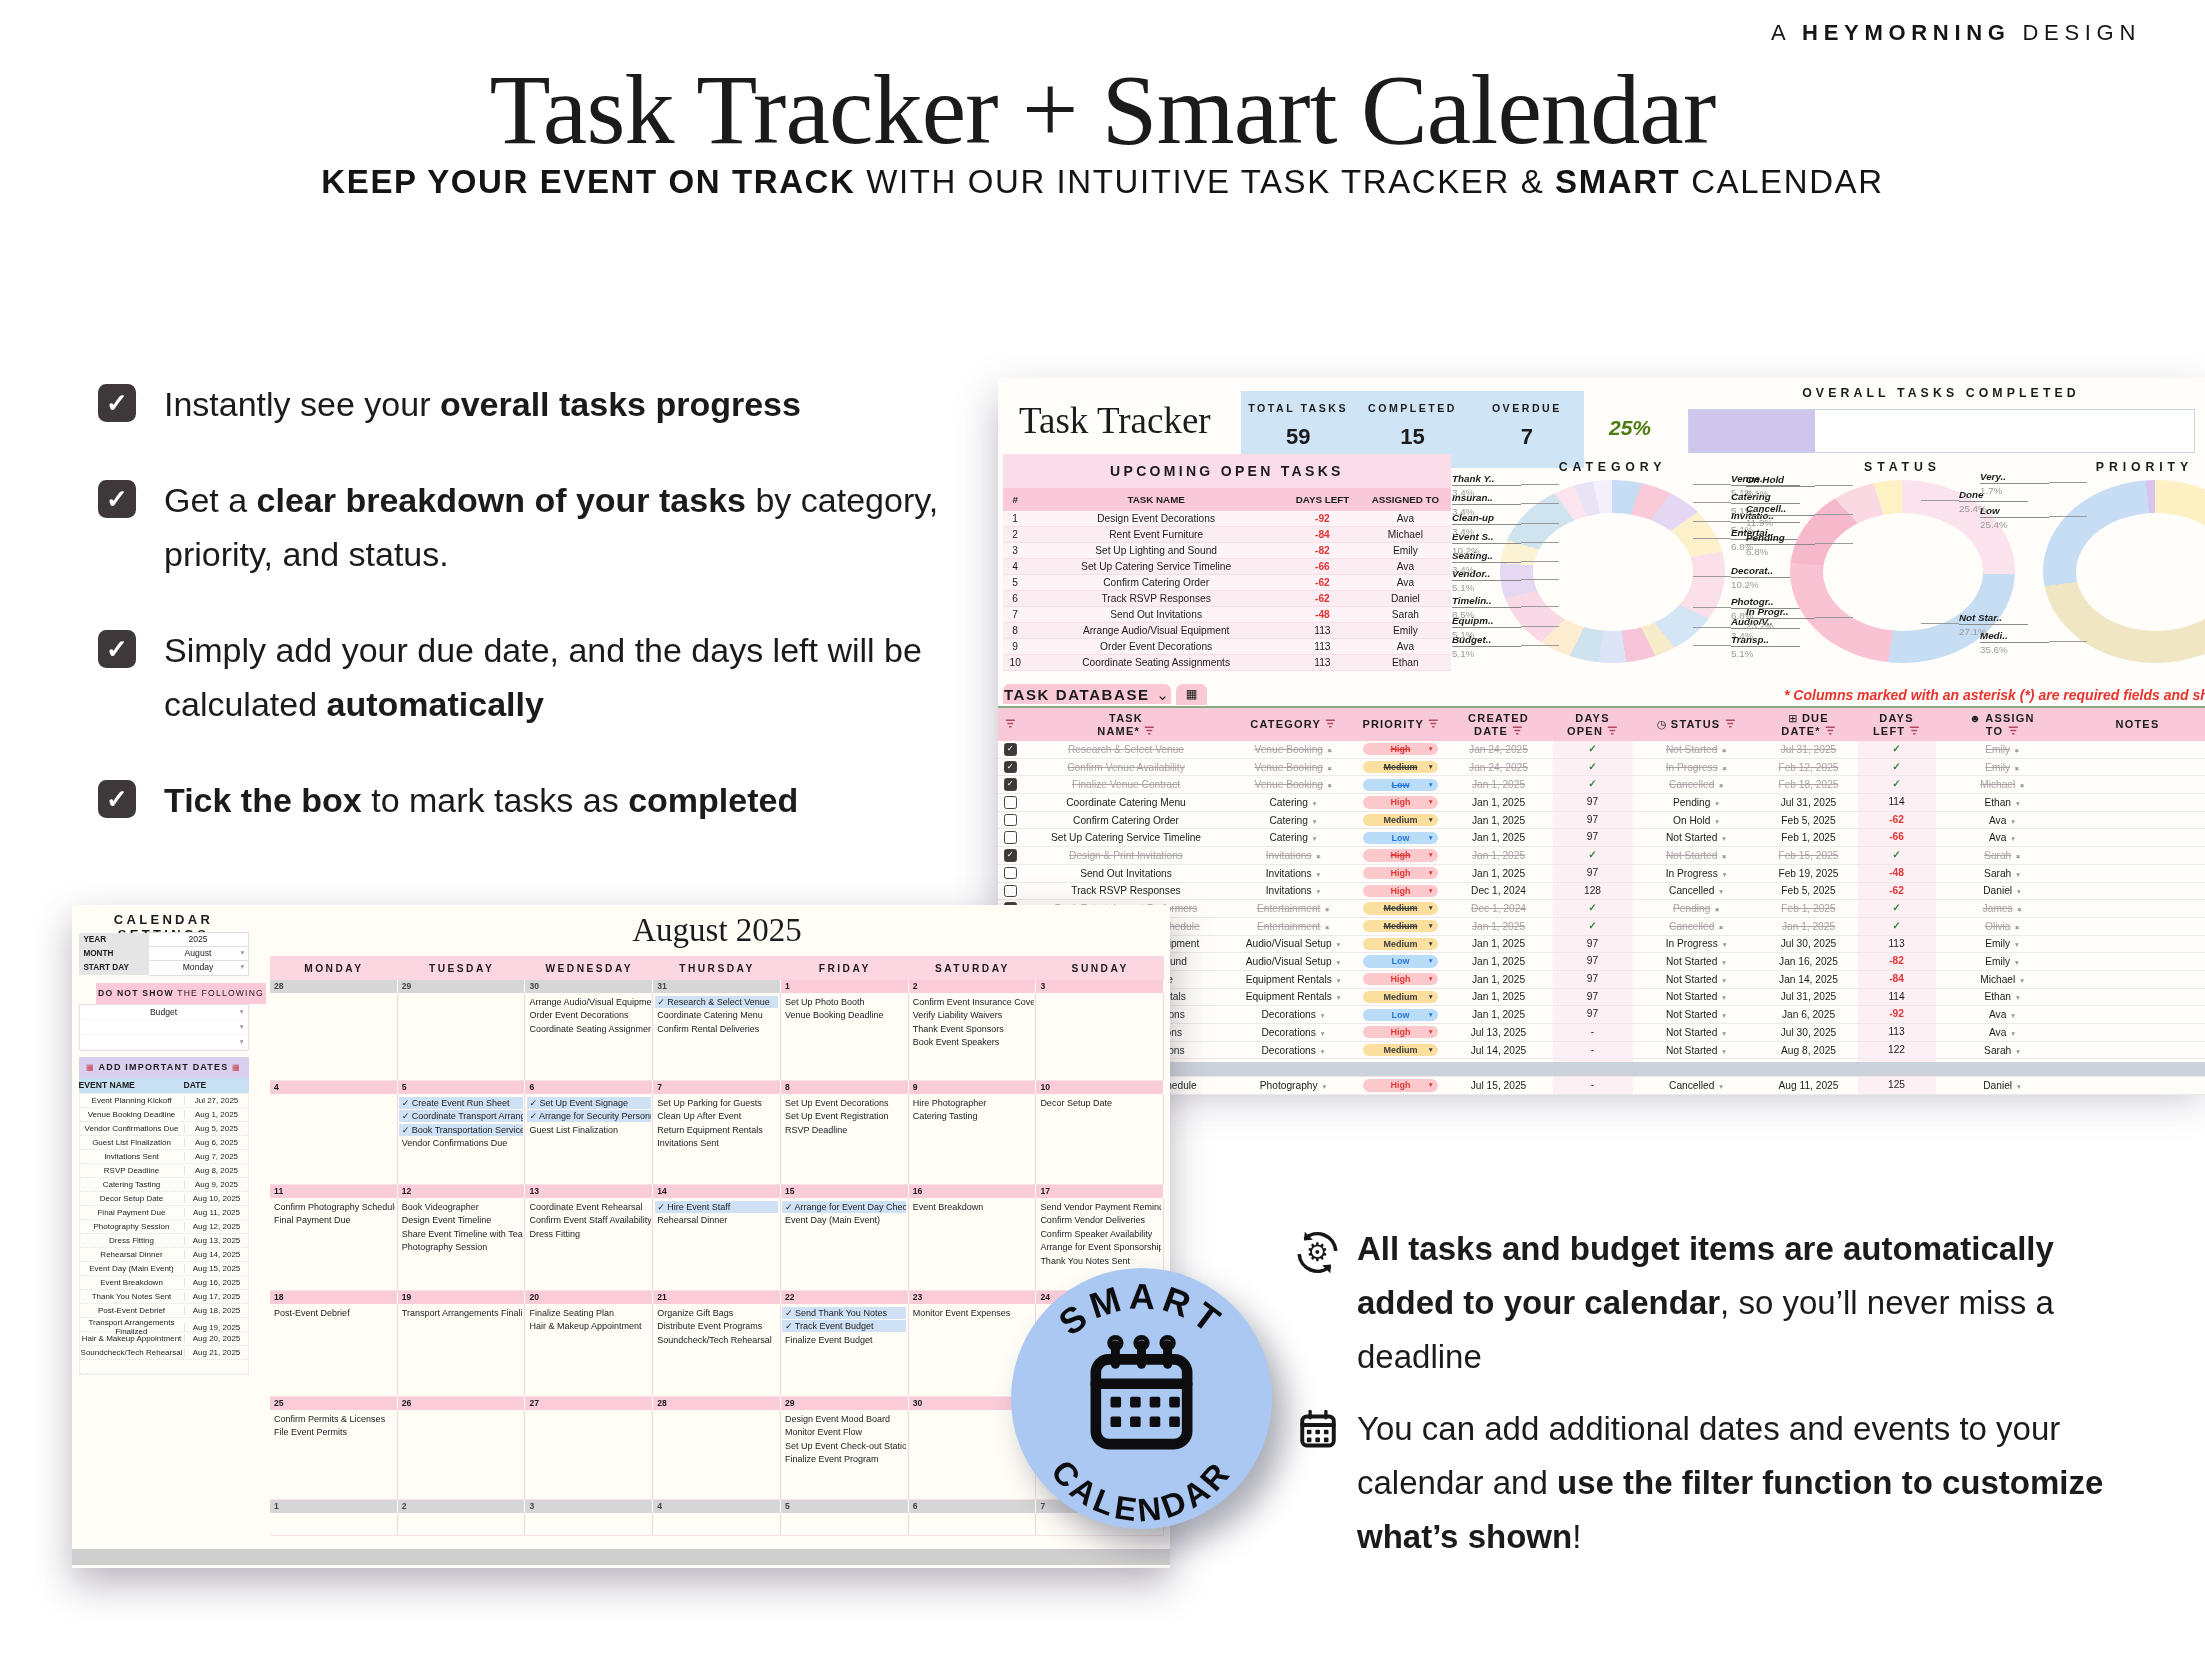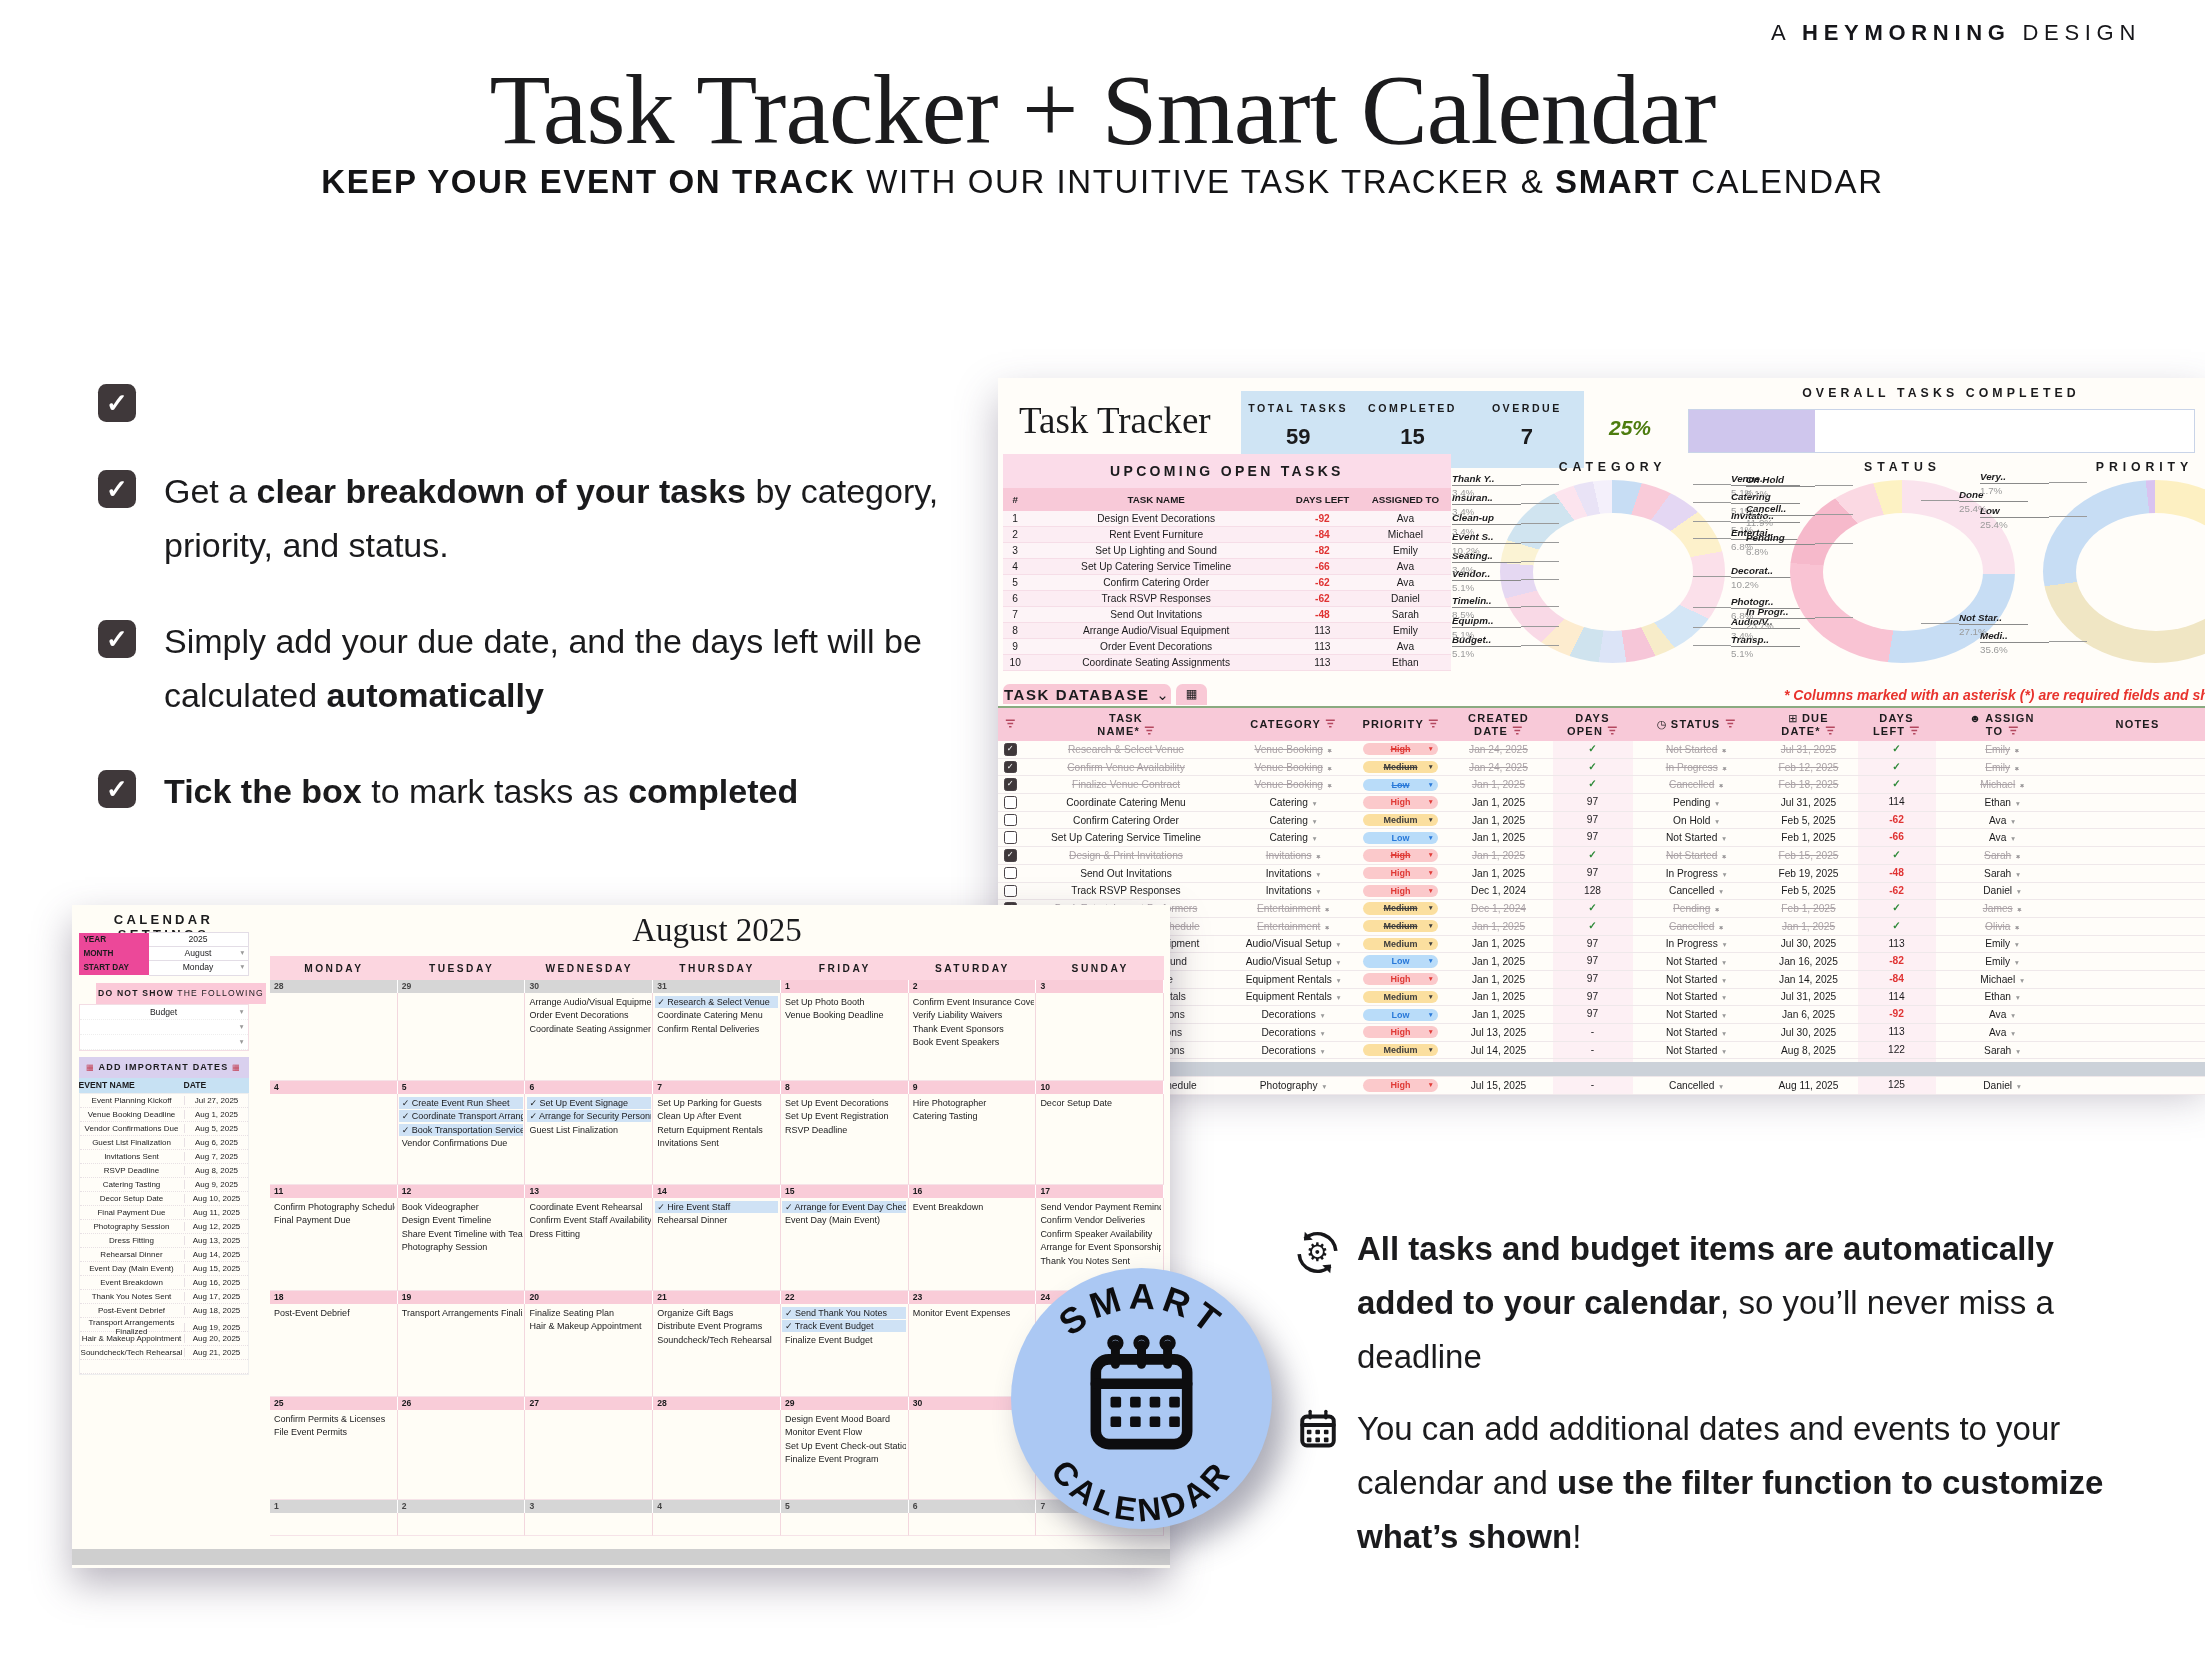"Instantly see your overall tasks" div.ftext { html: none -> <div><span>Instantly see your </span><b>overall tasks progress</b></div> }
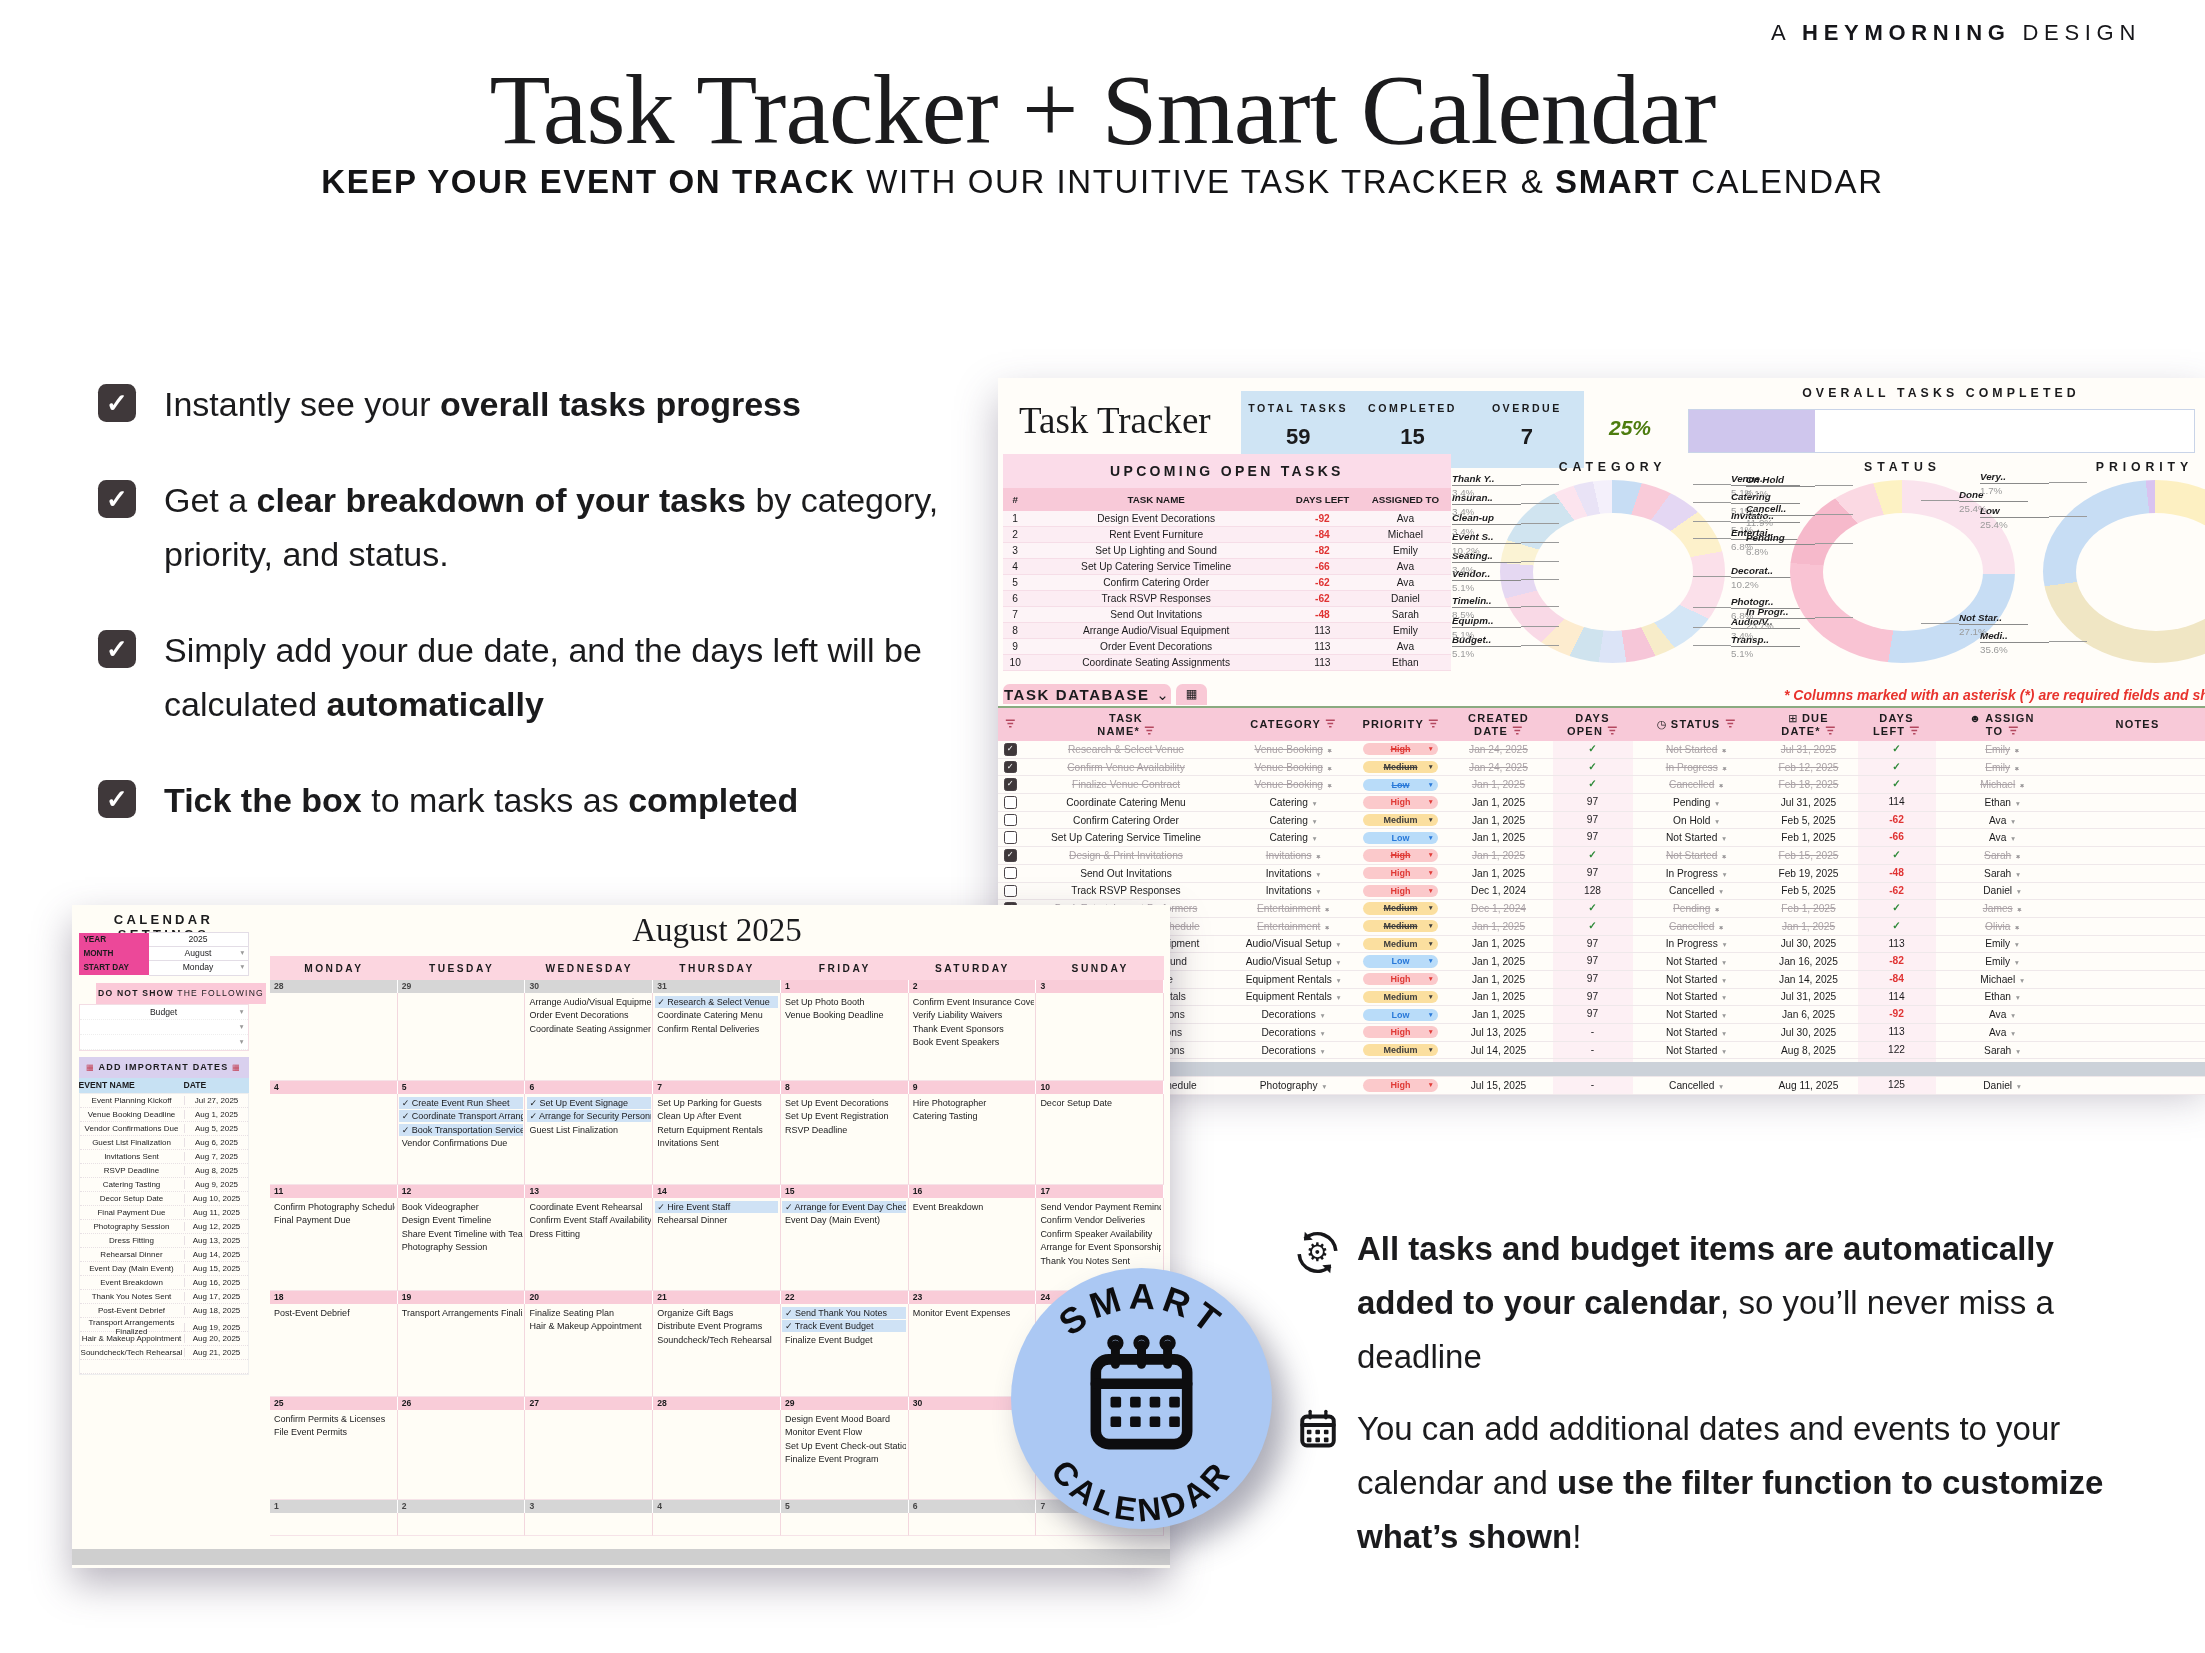"YEAR" .cs-row .lb { background: #ec4899 -> #e5e5e5 }
